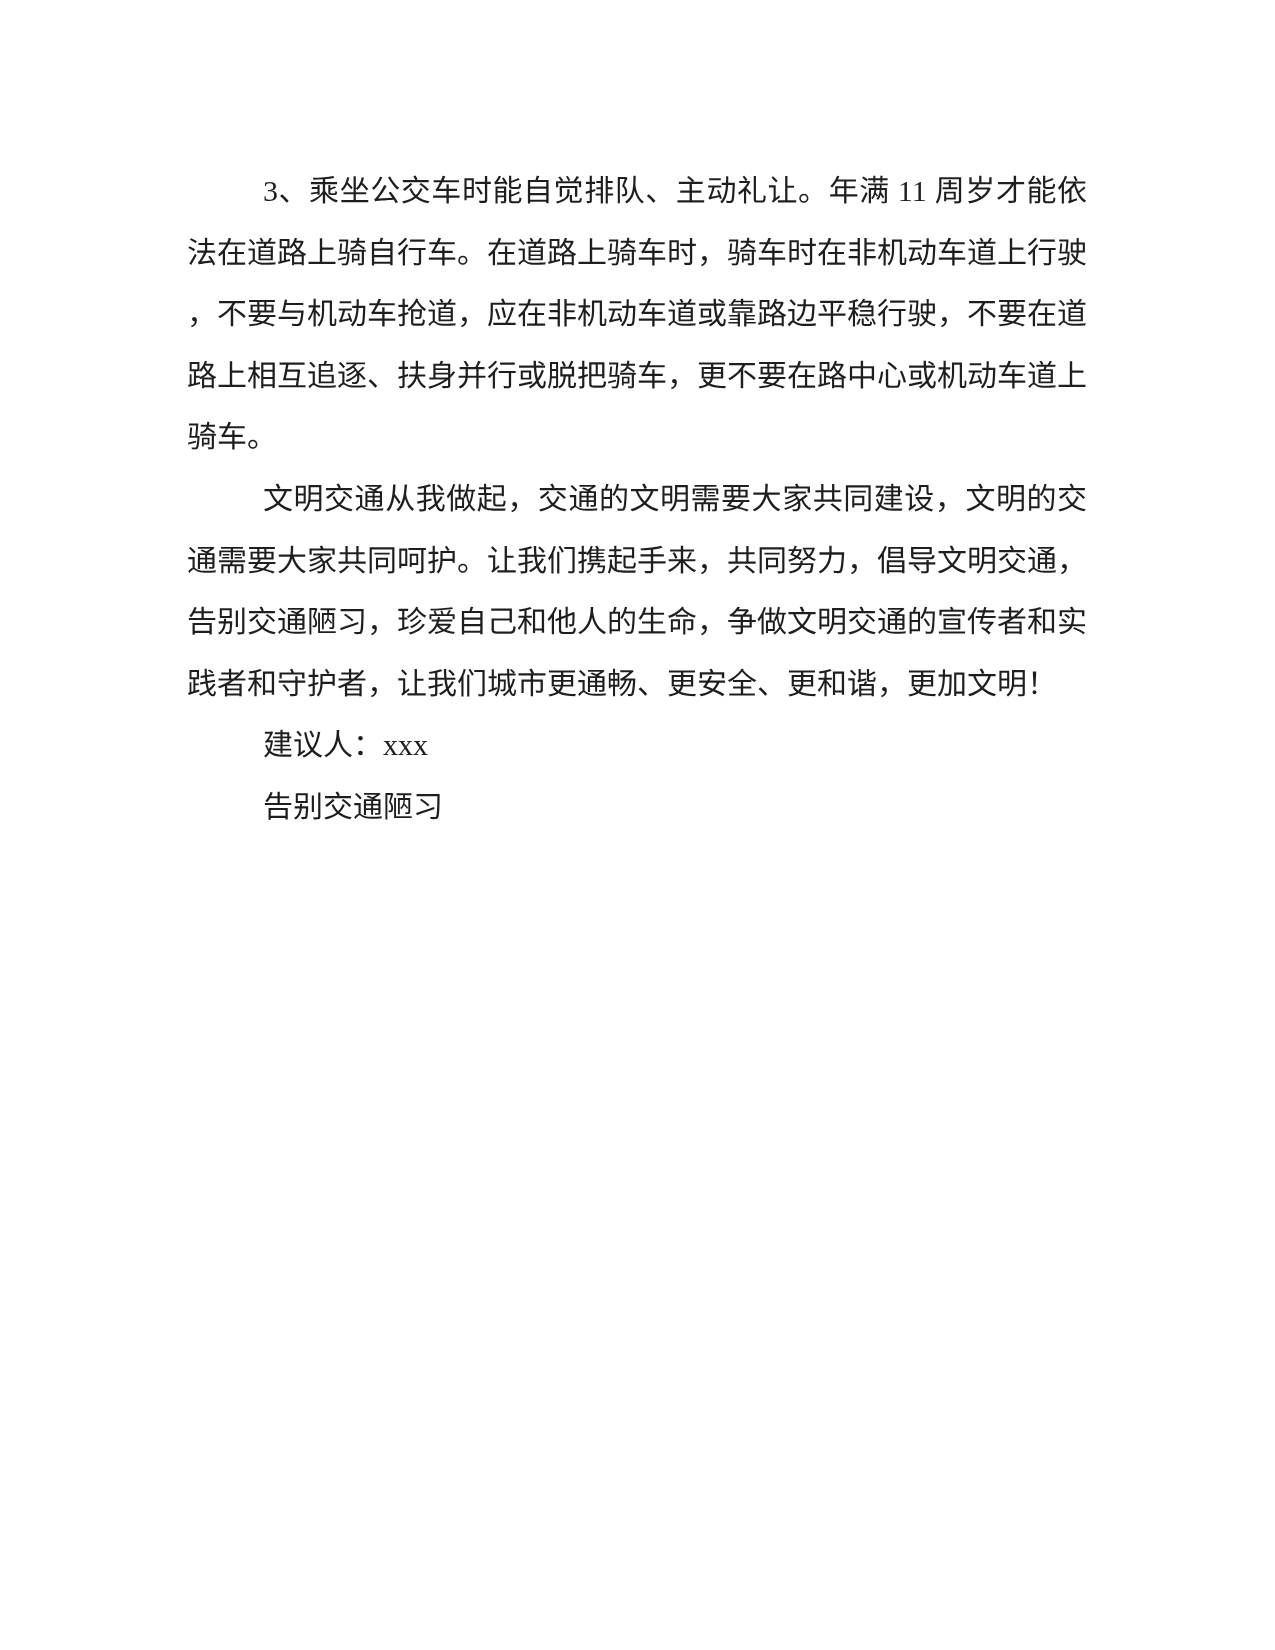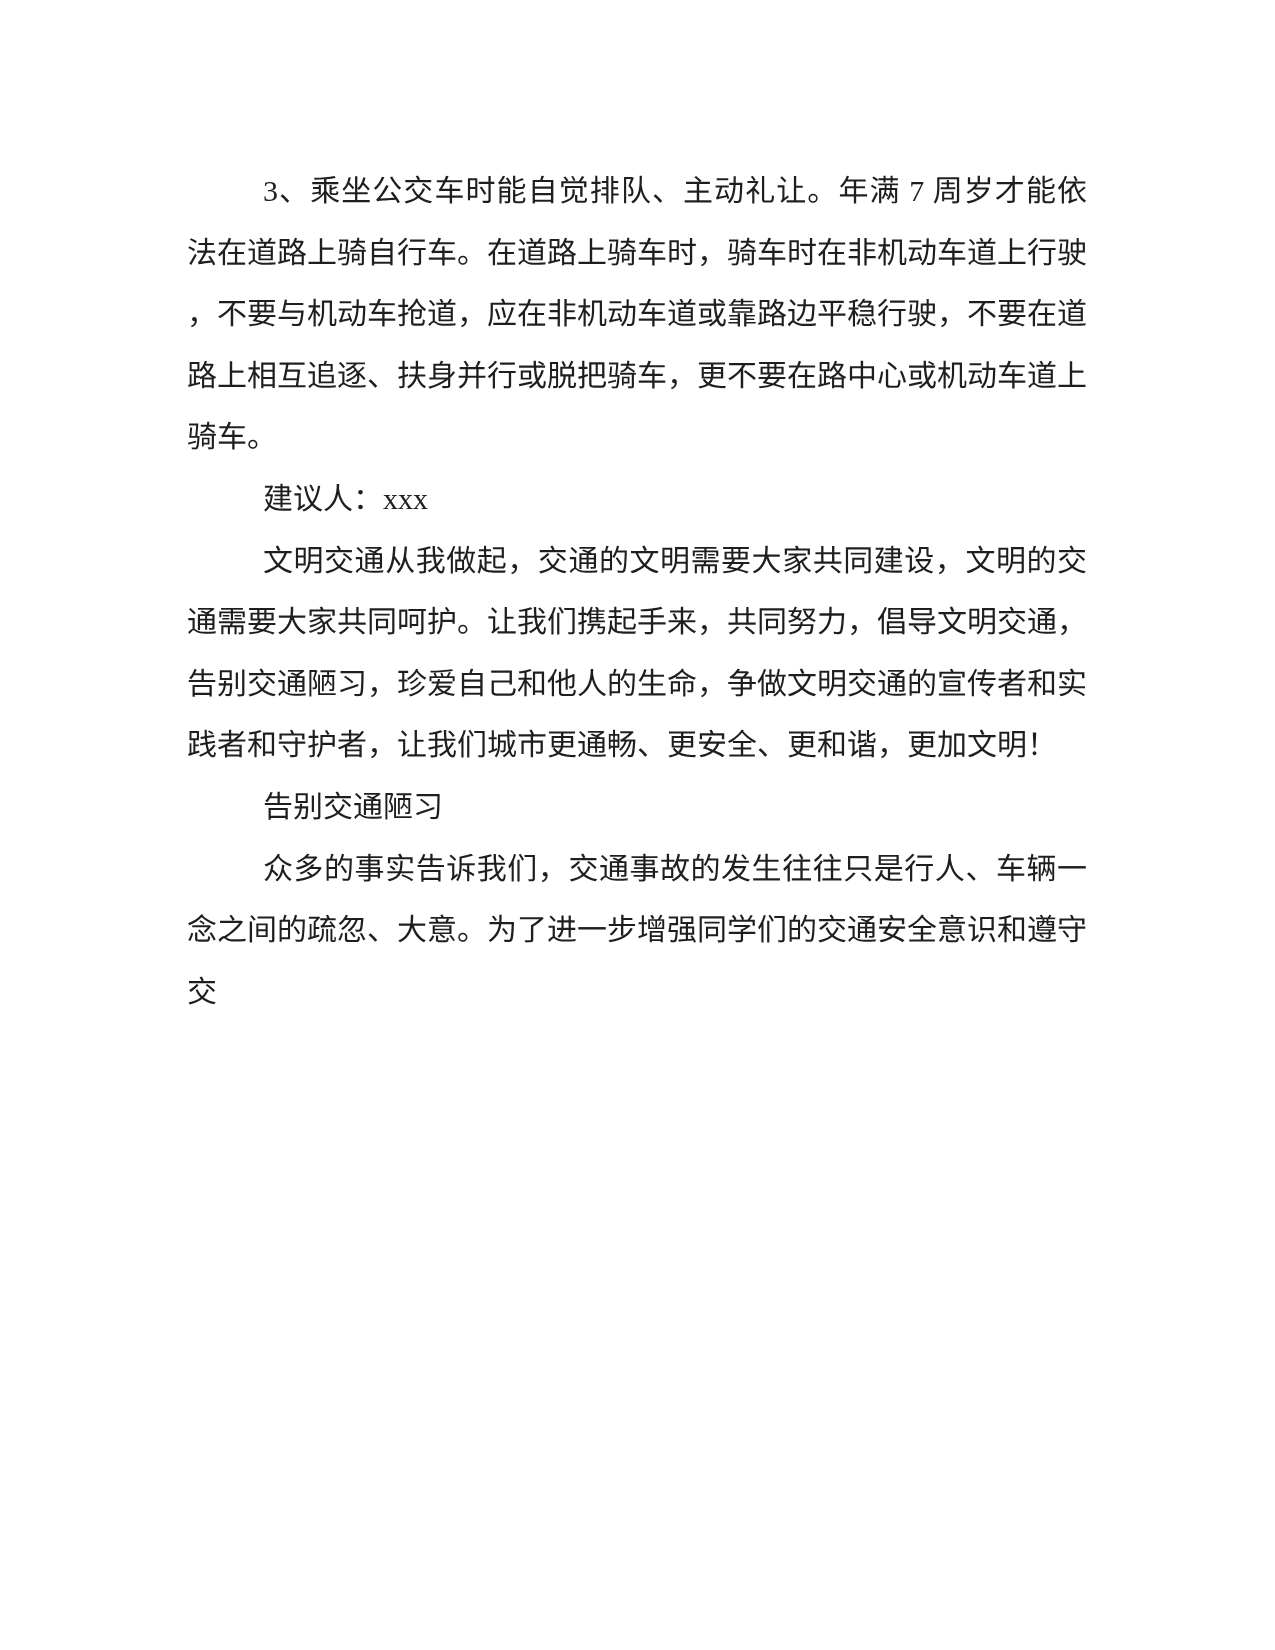"3、乘坐公交车时能自觉排队、主动礼让。年满 7" p { text: 7 -> 11 }
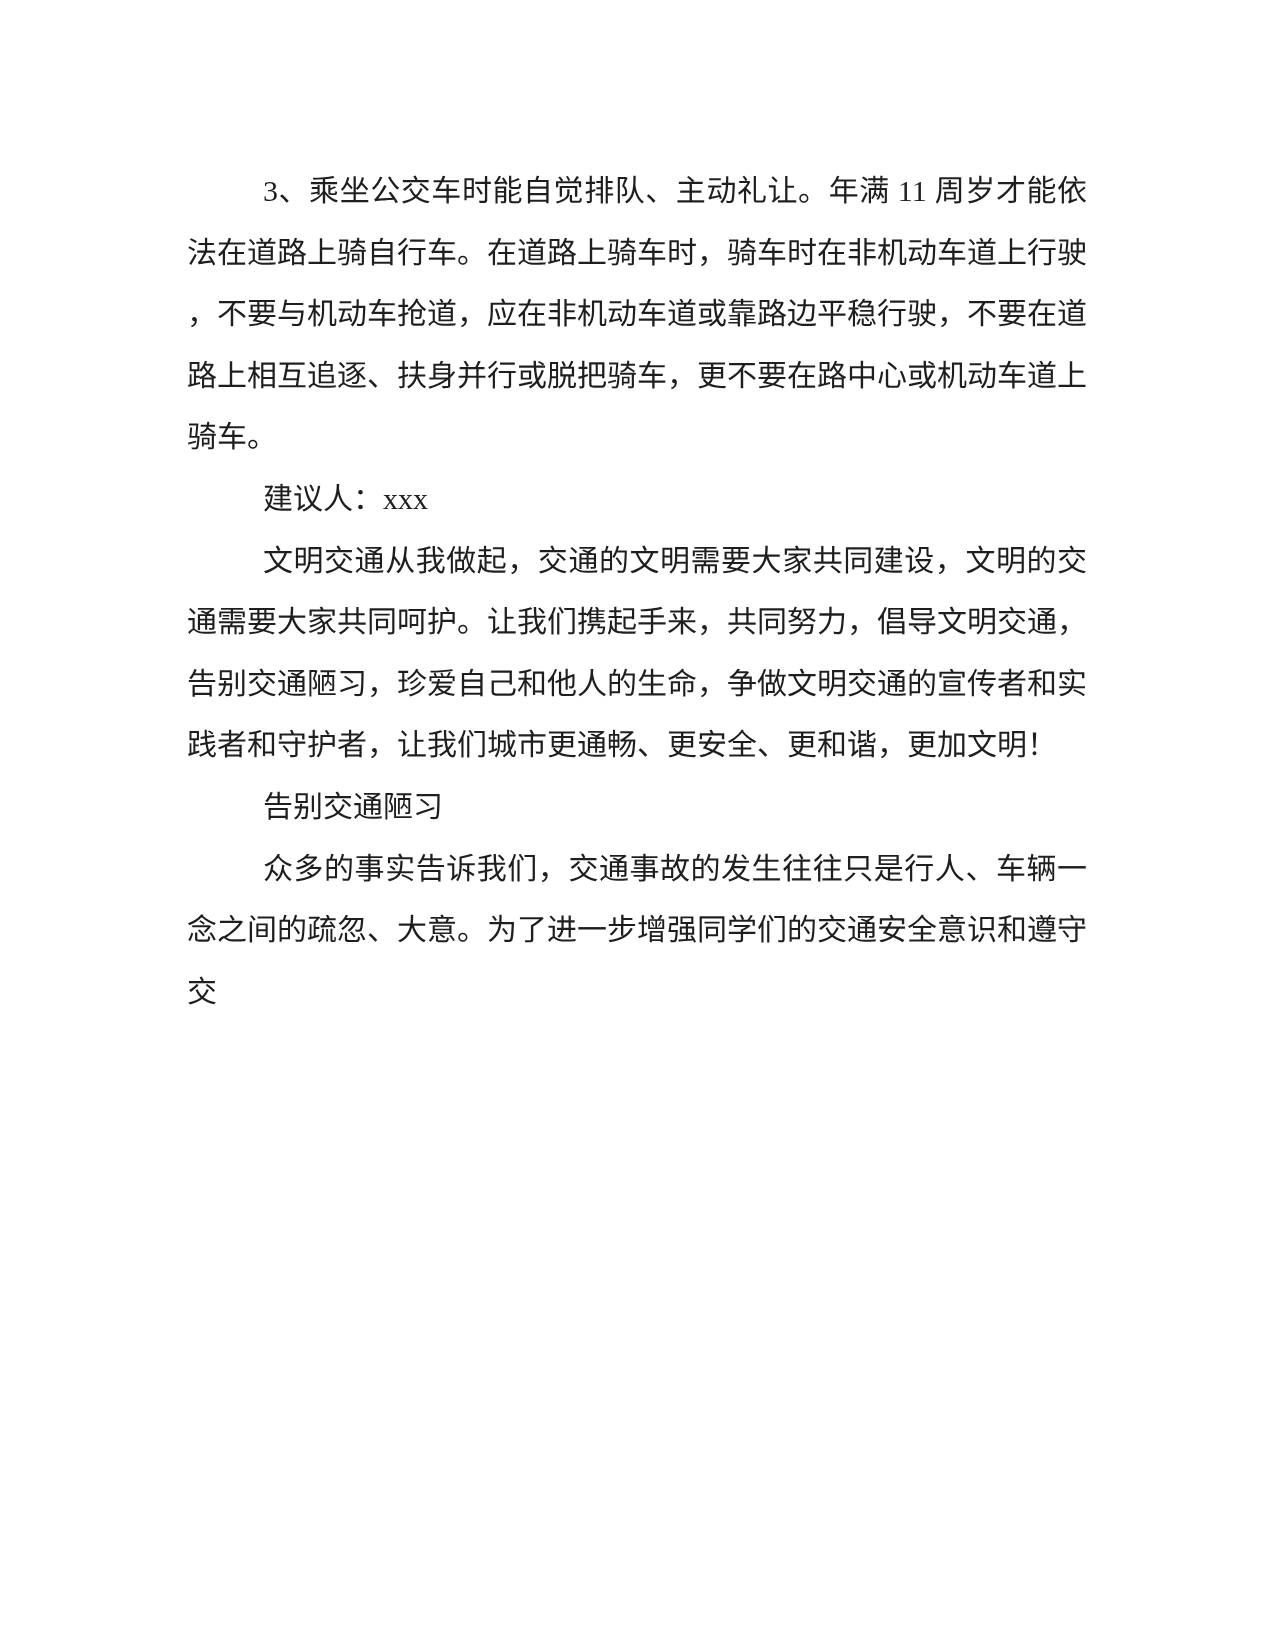"建议人：xxx" p { order: before "文明交通从我做起，交通的文明需要大家共同建设，文明的交通需要大家共同呵护。让我们" -> after "文明交通从我做起，交通的文明需要大家共同建设，文明的交通需要大家共同呵护。让我们" }
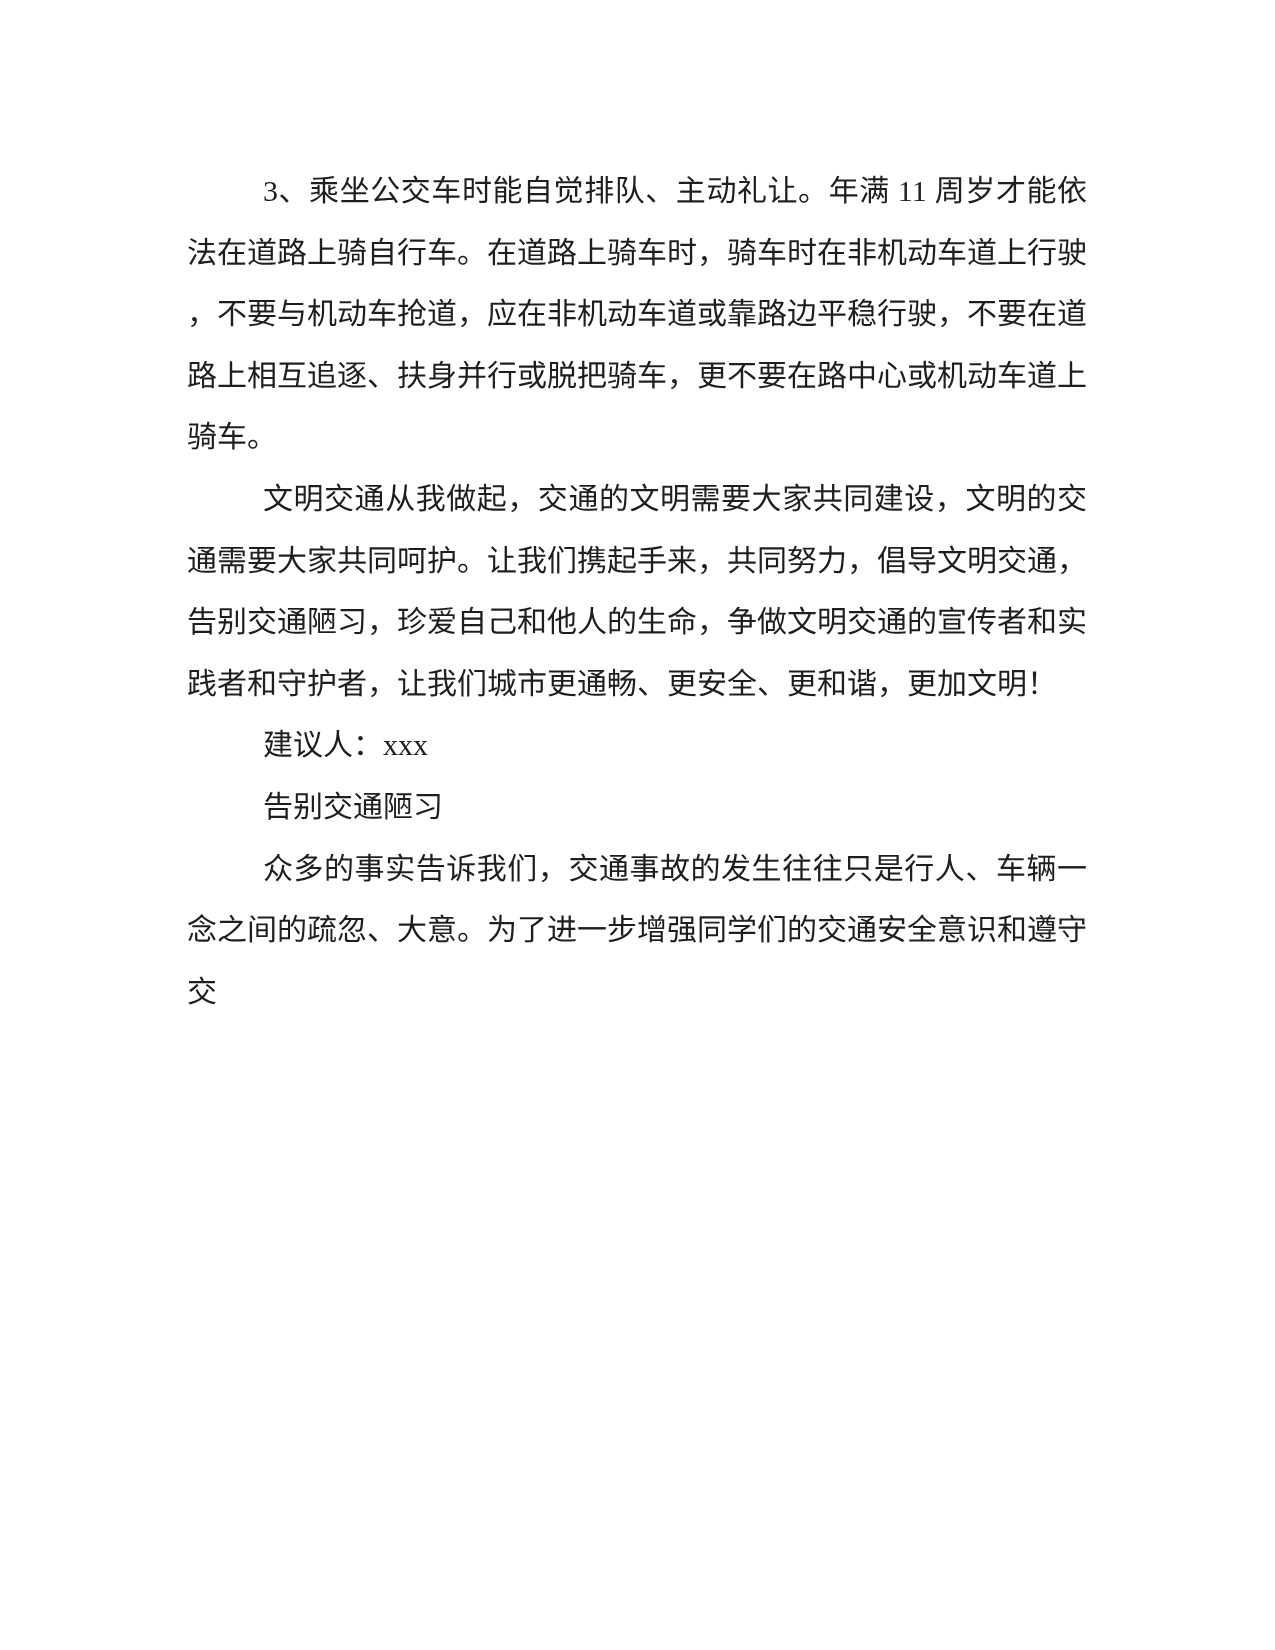"众多的事实告诉我们，交通事故的发生往往只是行人、车辆一念之间的疏忽、大意。为了进" p { html: <p>众多的事实告诉我们，交通事故的发生往往只是行人、车辆一念之间的疏忽、大意。为了进一步增强同学们的交通安全意识和遵守交</p> -> none }
